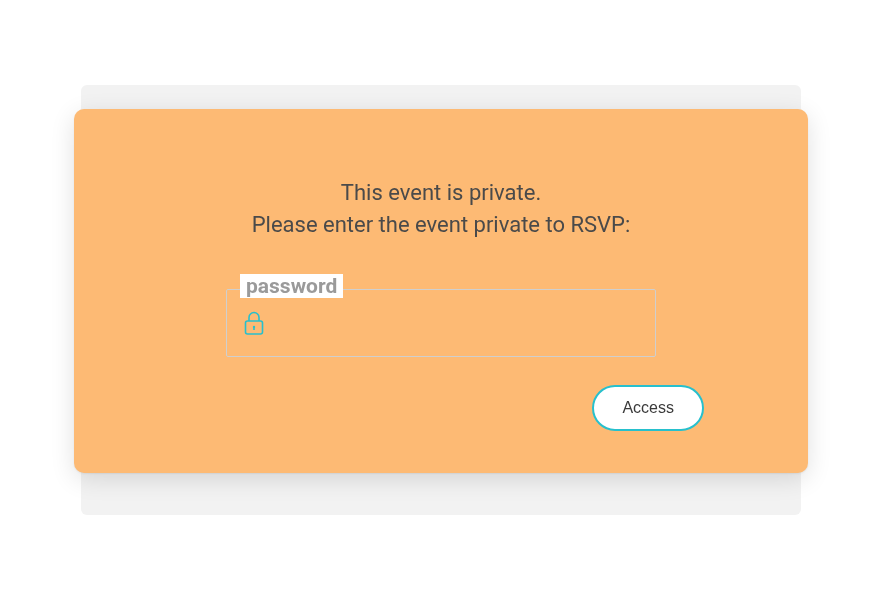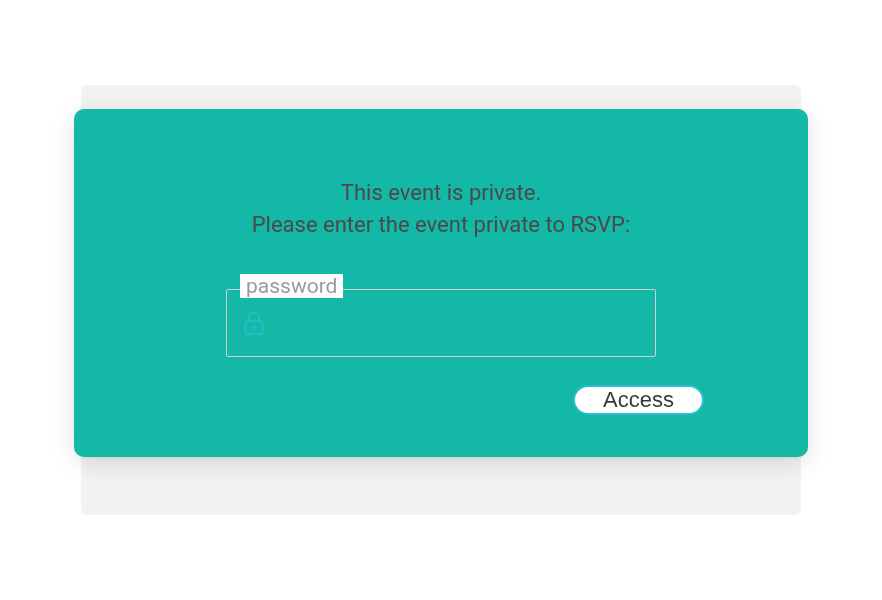"This event is private." .modal { background: #14b8a6 -> #fdba74 }
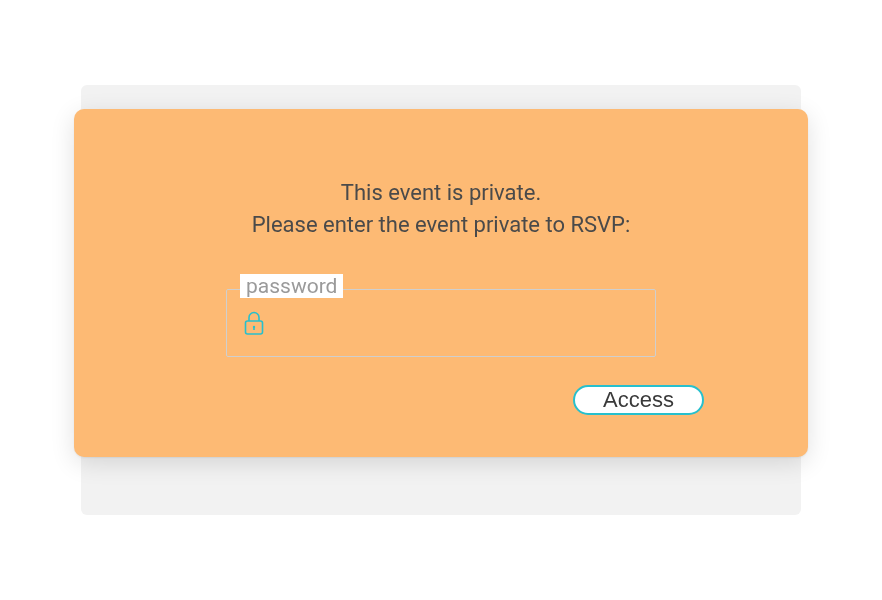"password" .field-label { font-weight: 400 -> 700 }
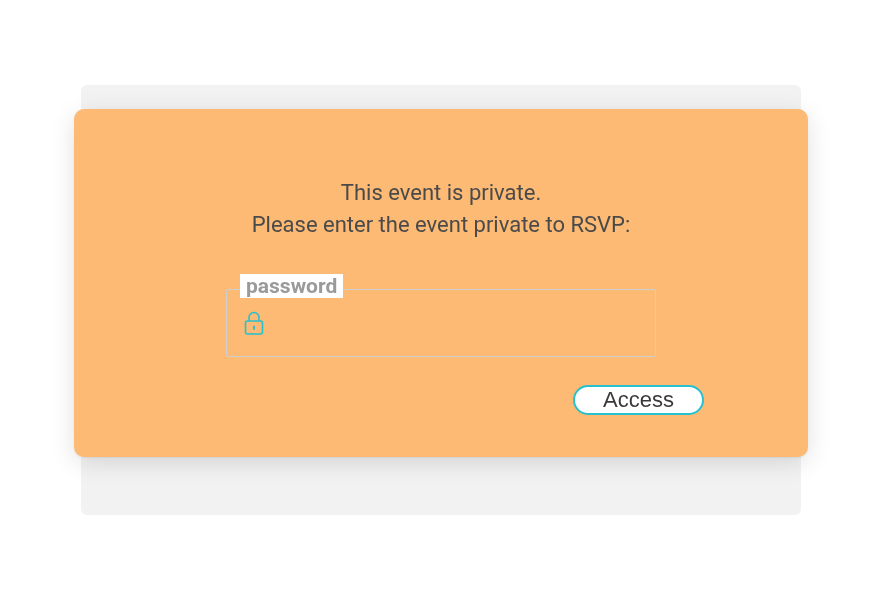"Access" .access-btn { font-size: 22px -> 16px; padding: 0 28px -> 12px 28px }
